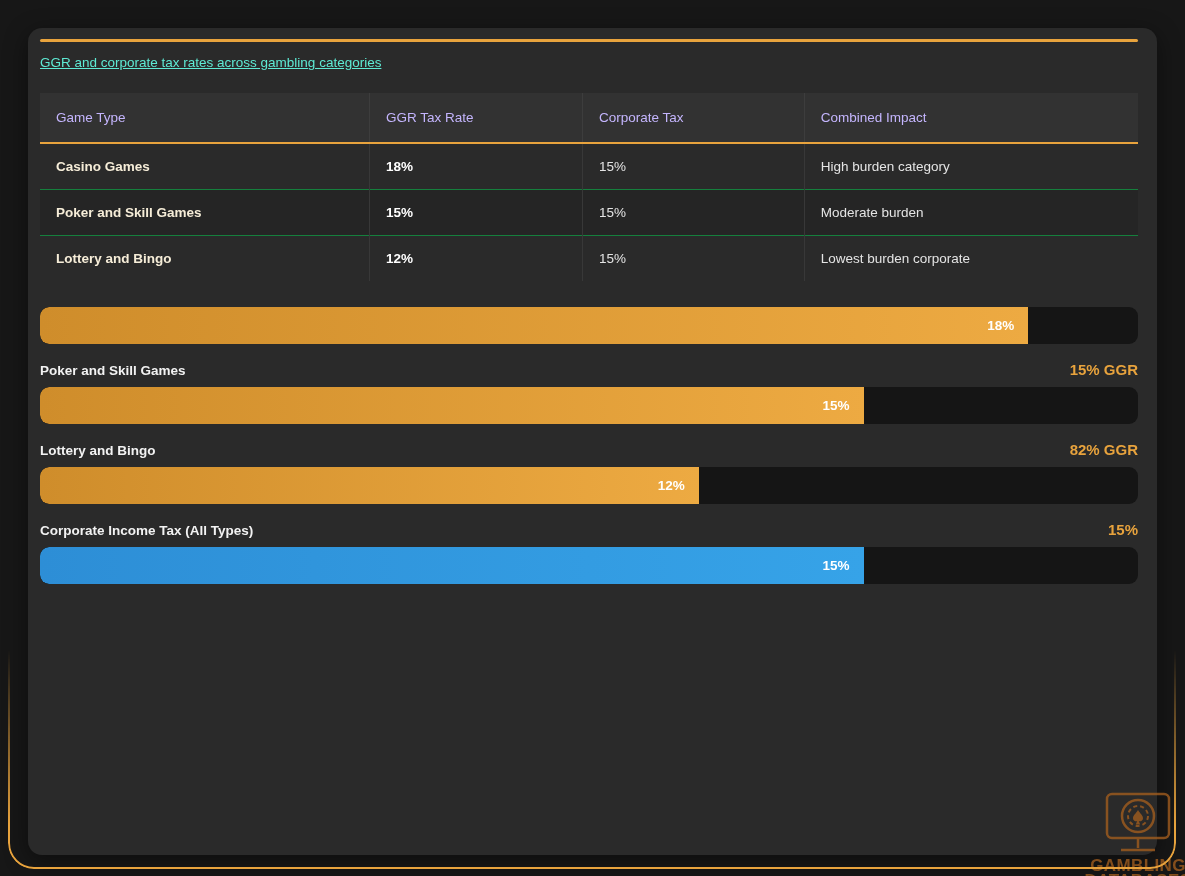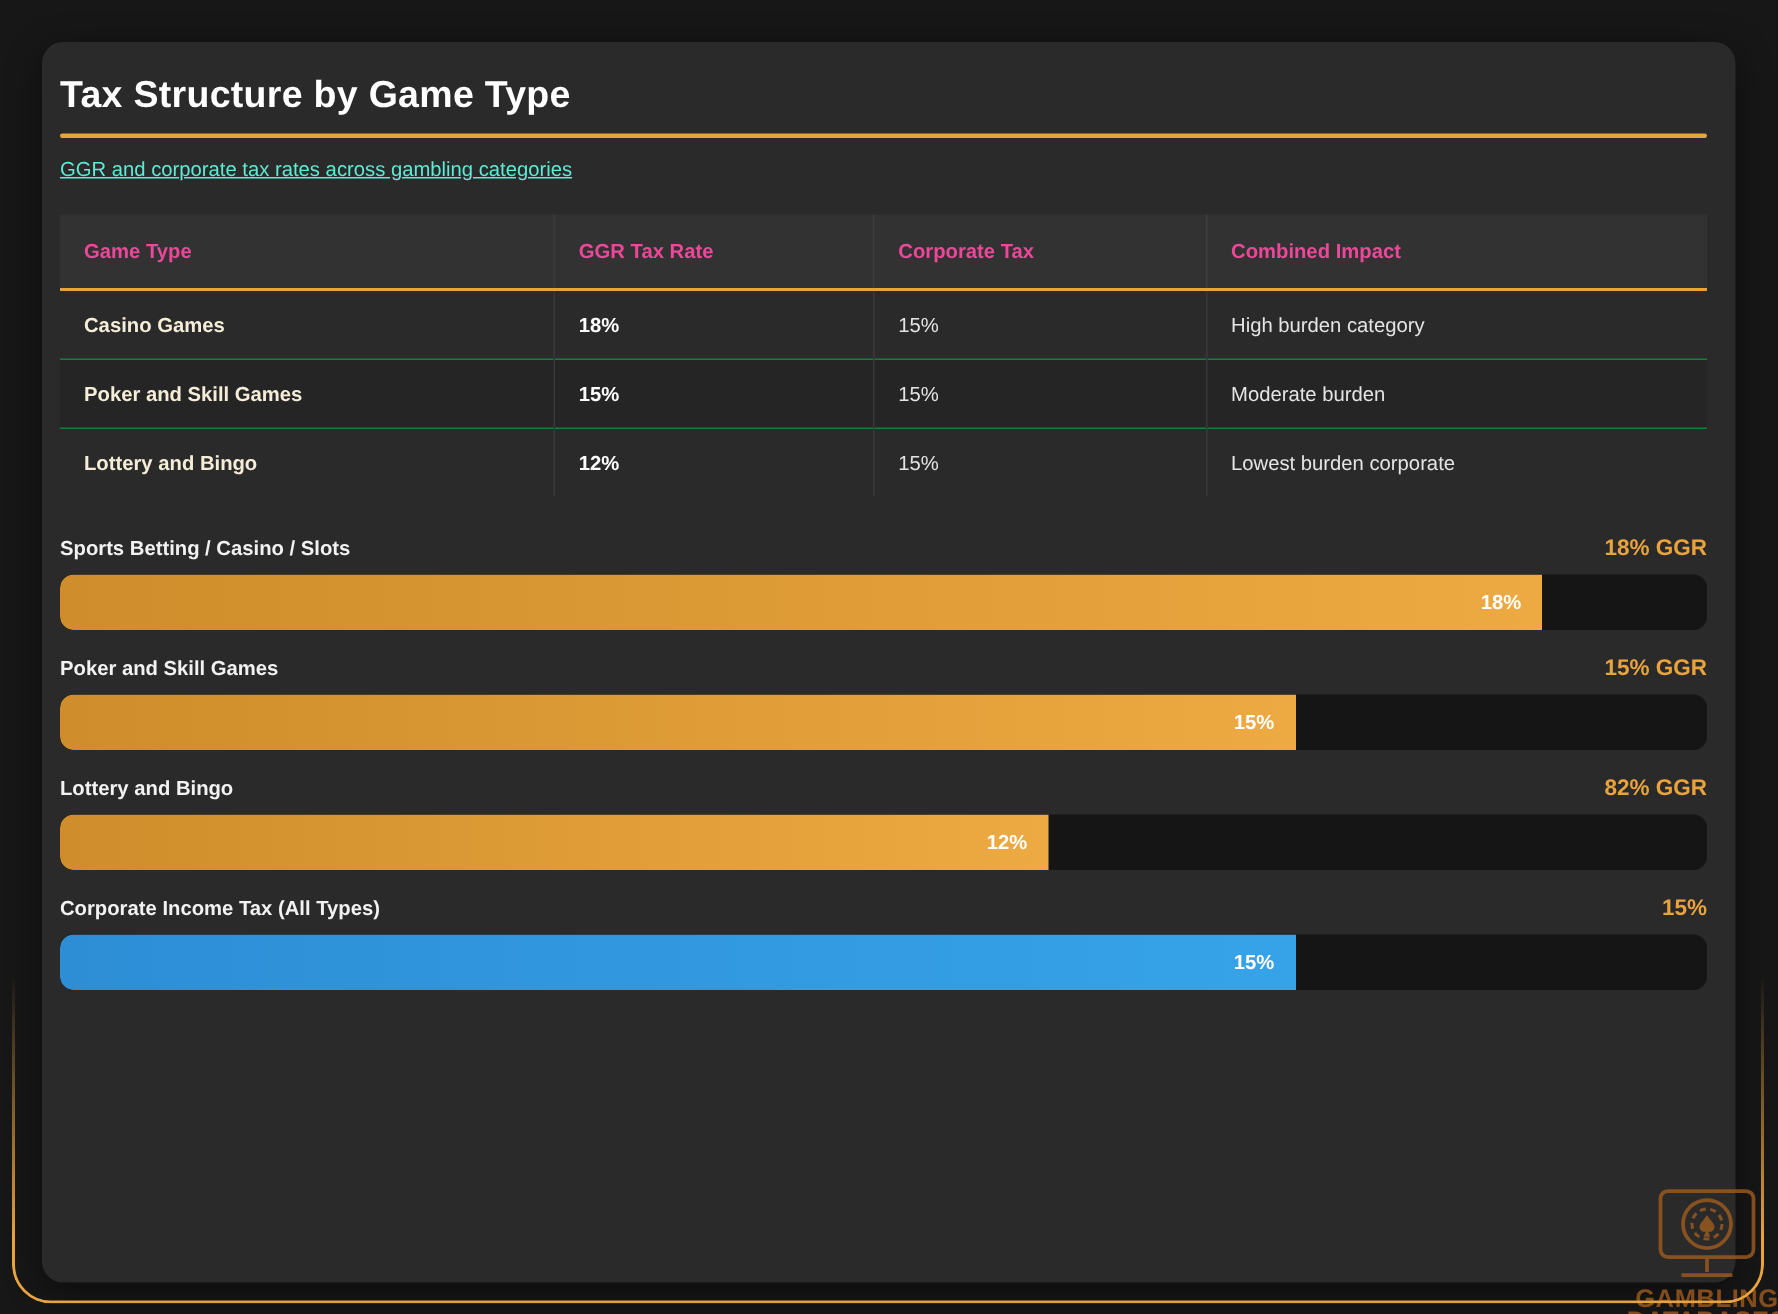"Tax Structure by Game Type" div.page-title { html: <div>Tax Structure by Game Type</div> -> none }
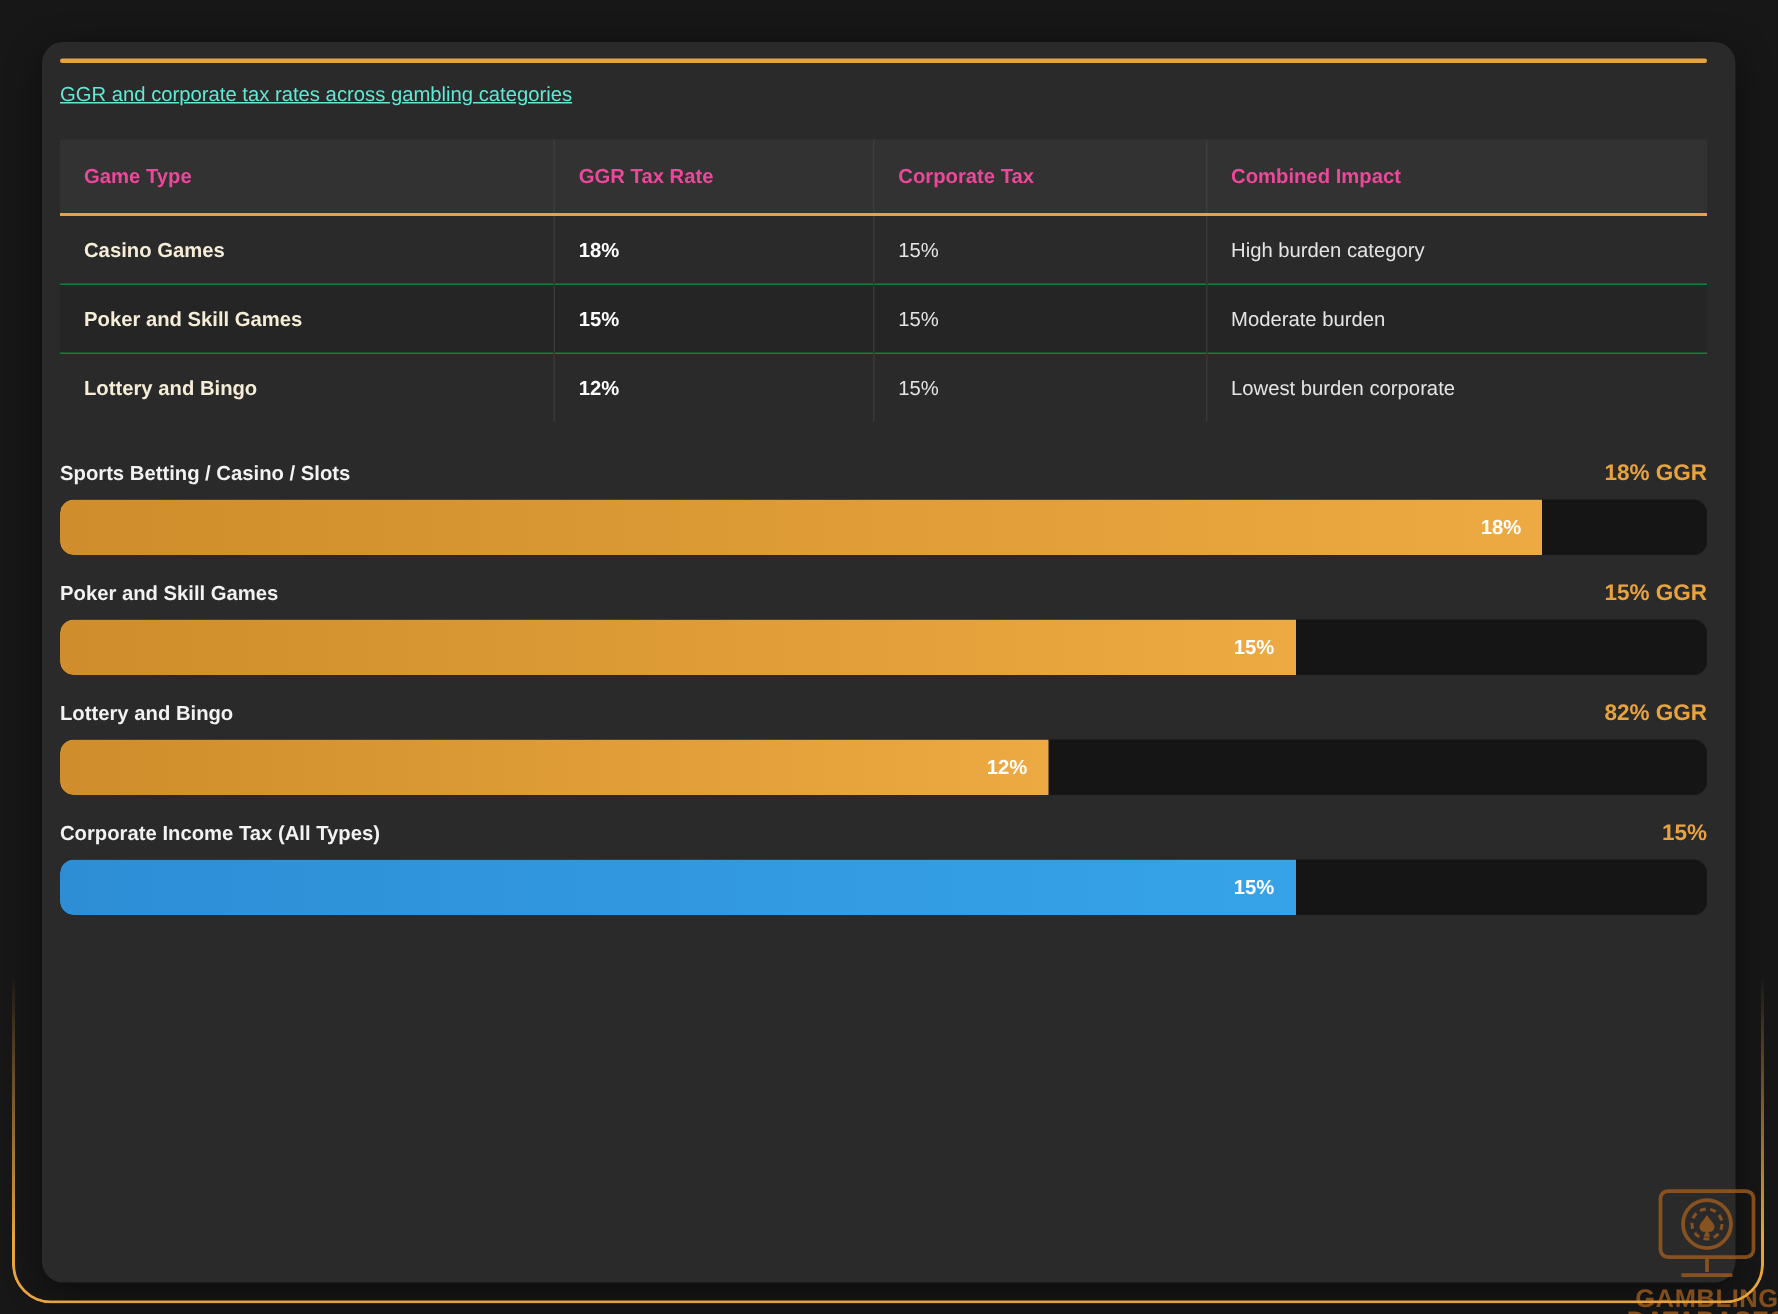"Game Type" .tax-table th { color: #ec4899 -> #c4b5fd; font-weight: 700 -> 400 }
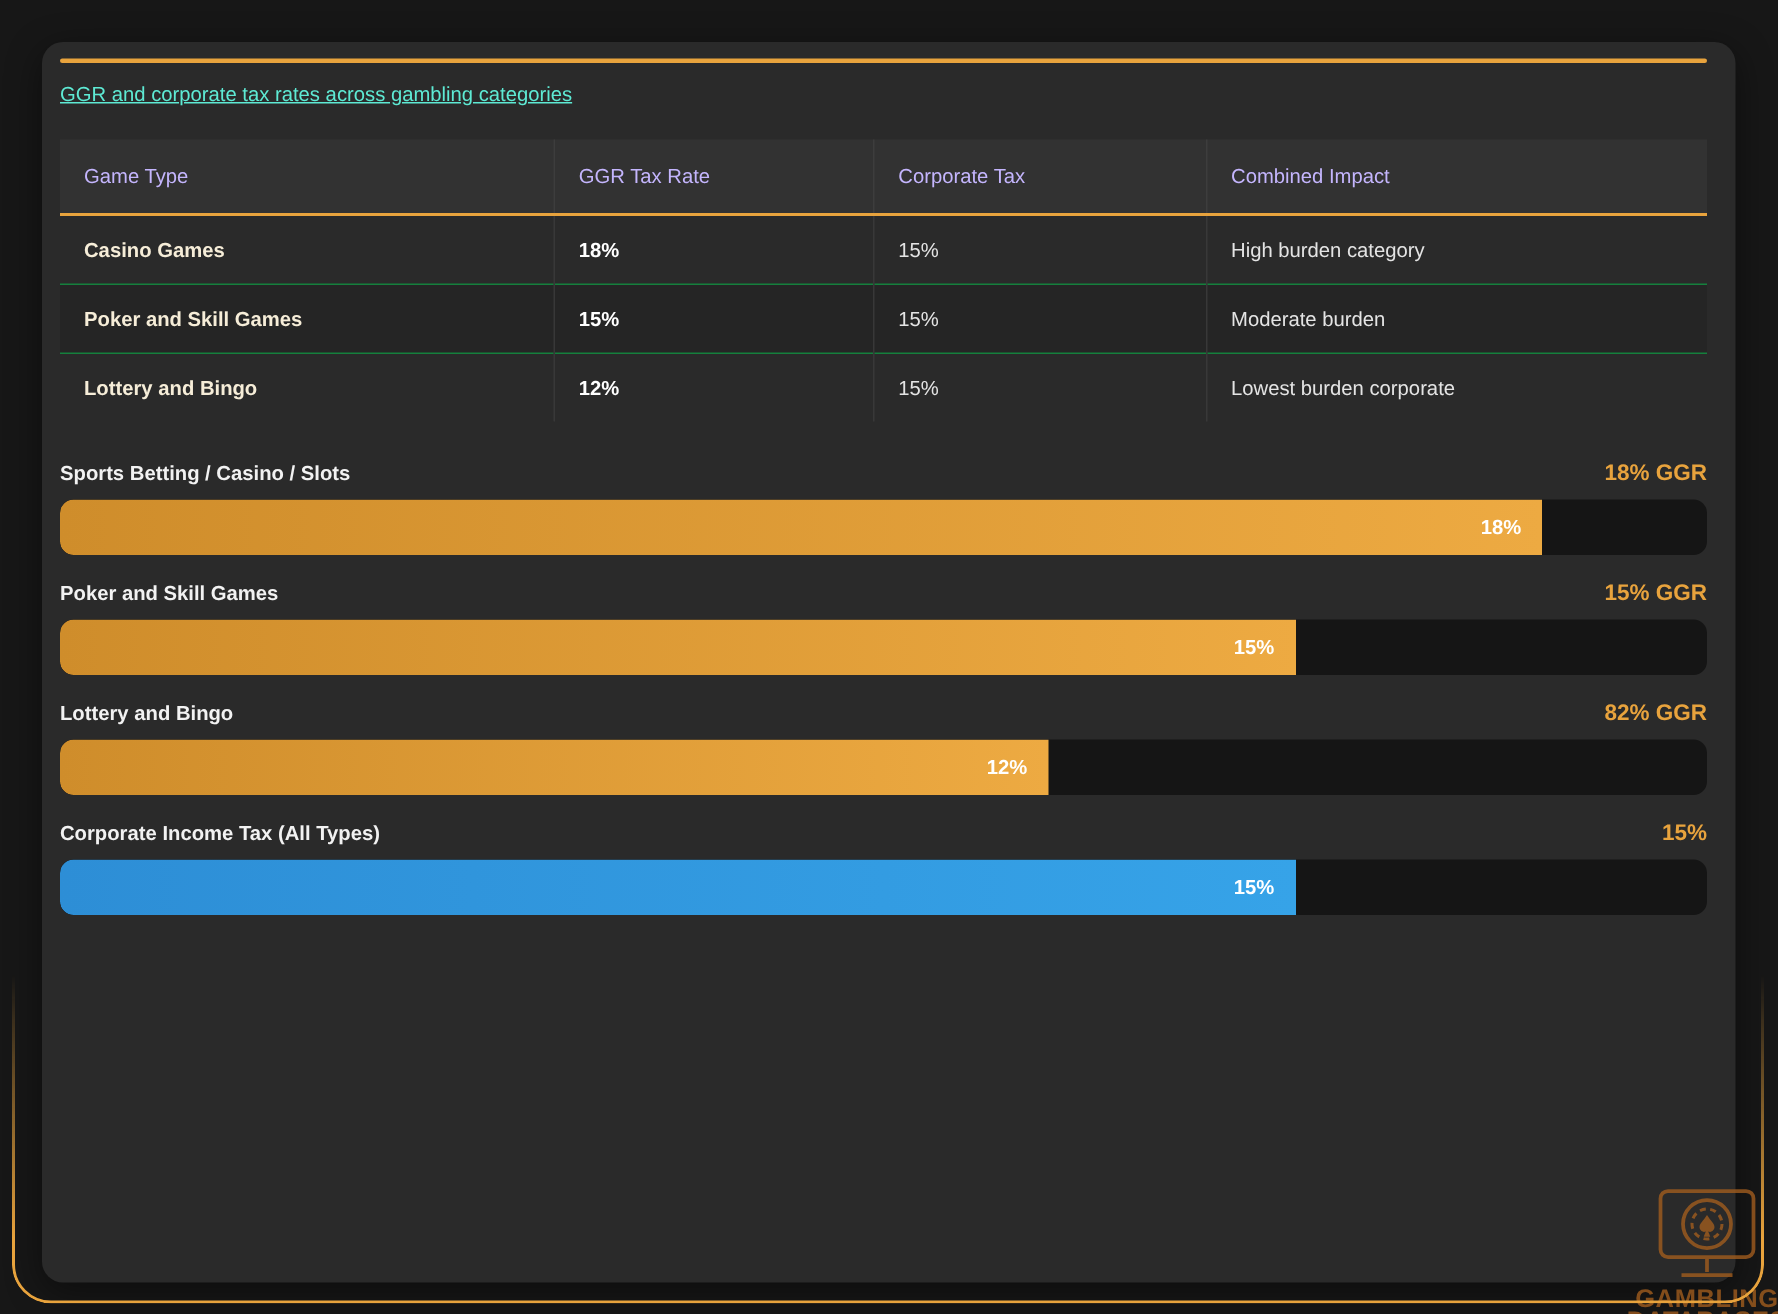"Sports Betting / Casino /" div.bar-label-row { html: <div> <span>Sports Betting / Casino / Slots</span> <span>18% GGR</span> </div> -> none }
